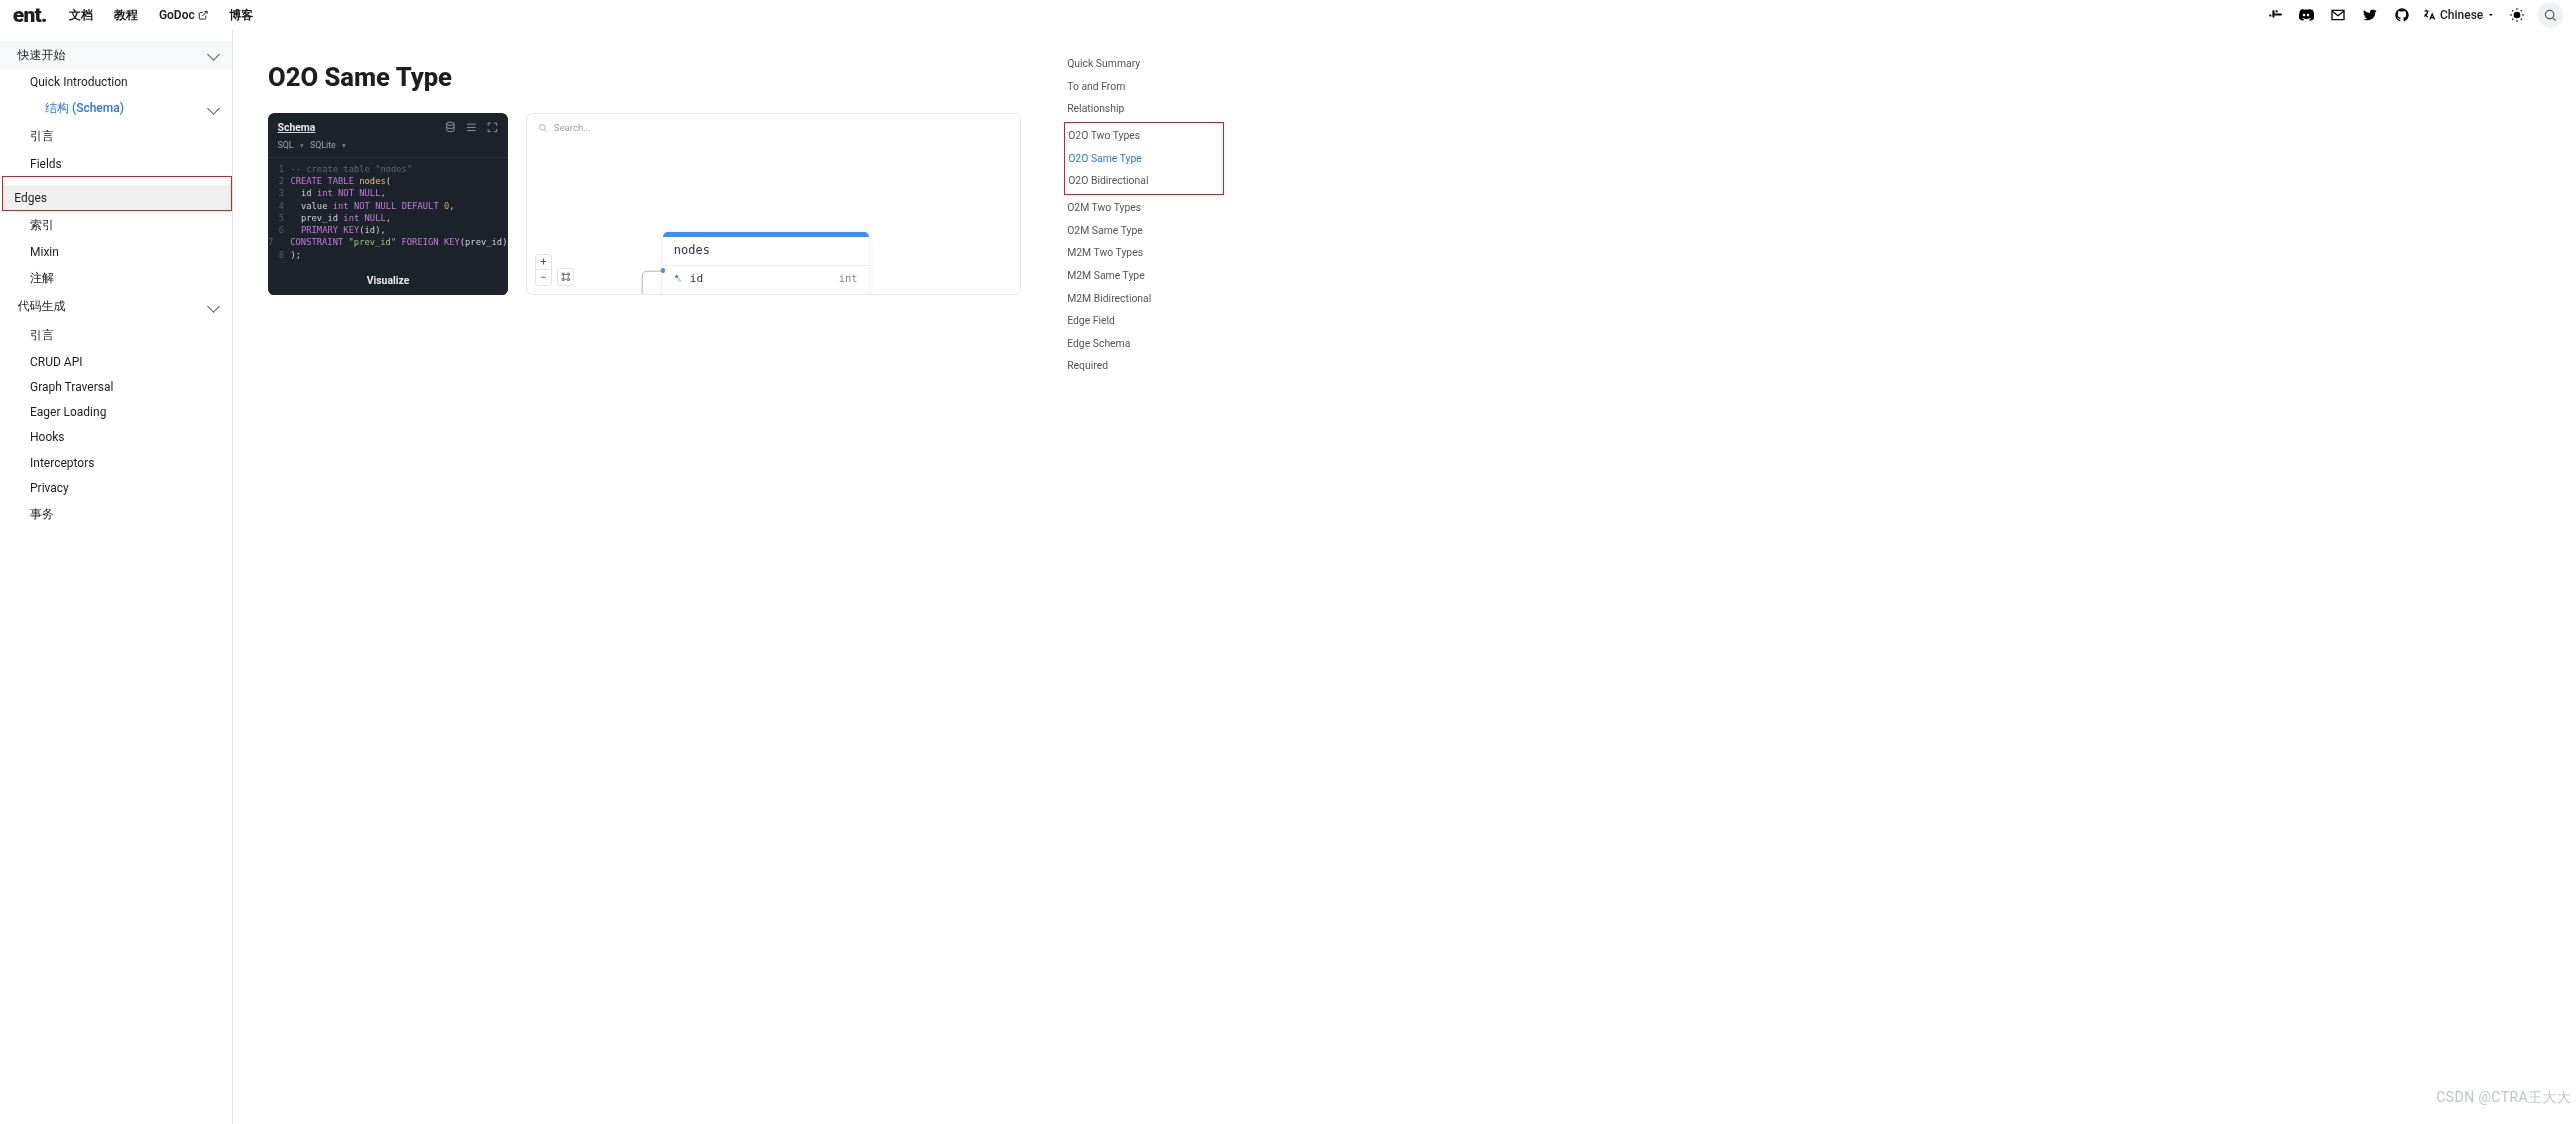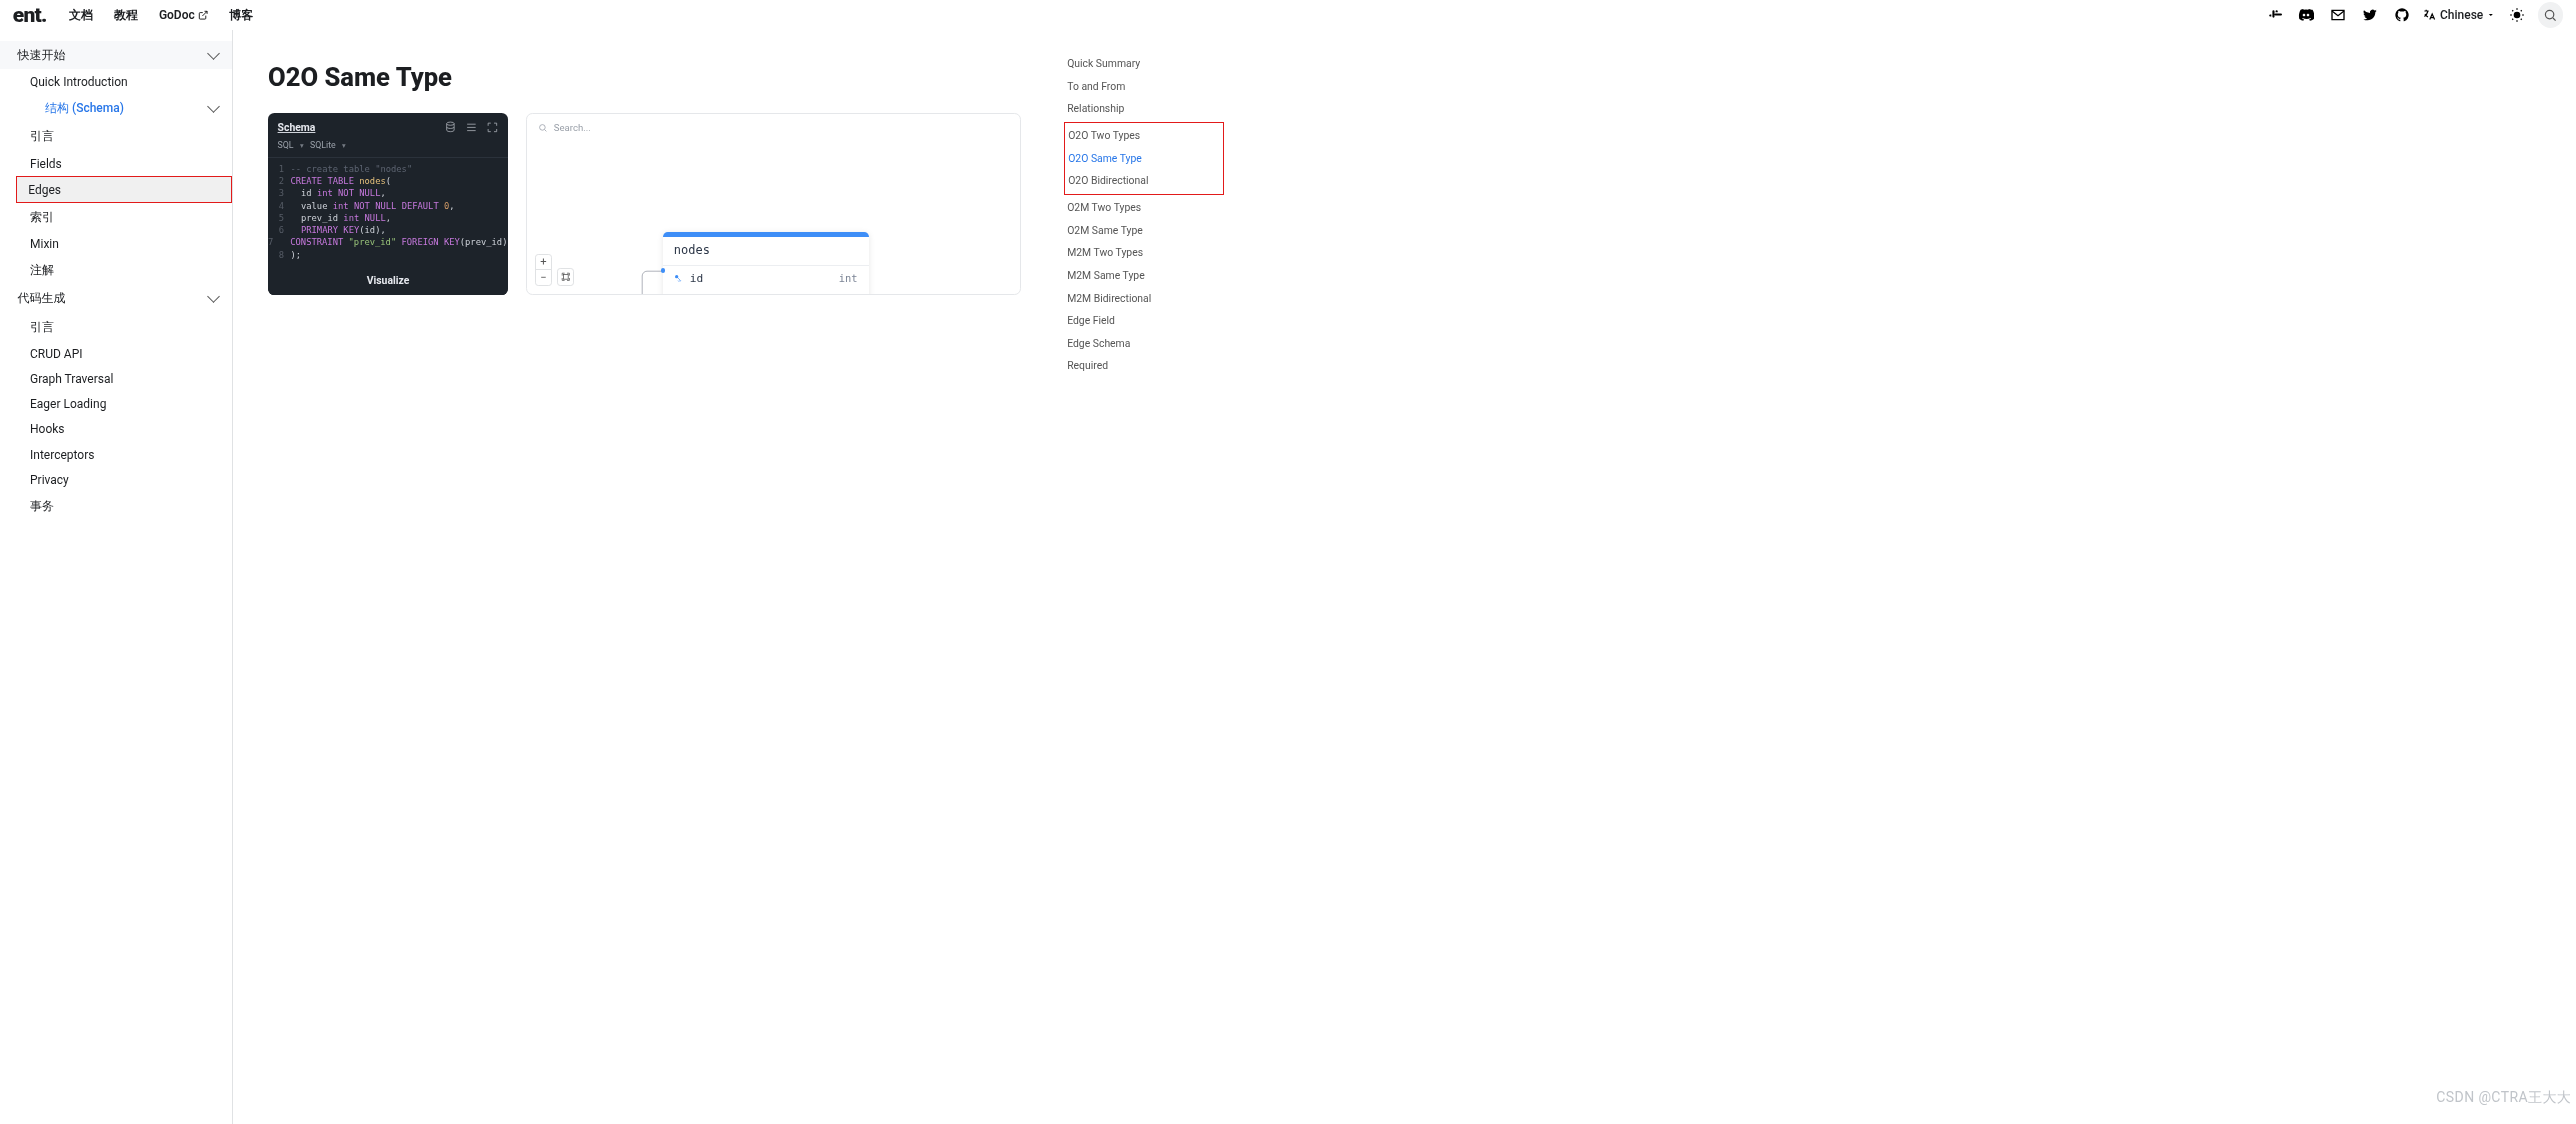"快速开始" .side-item { align-items: none -> center }
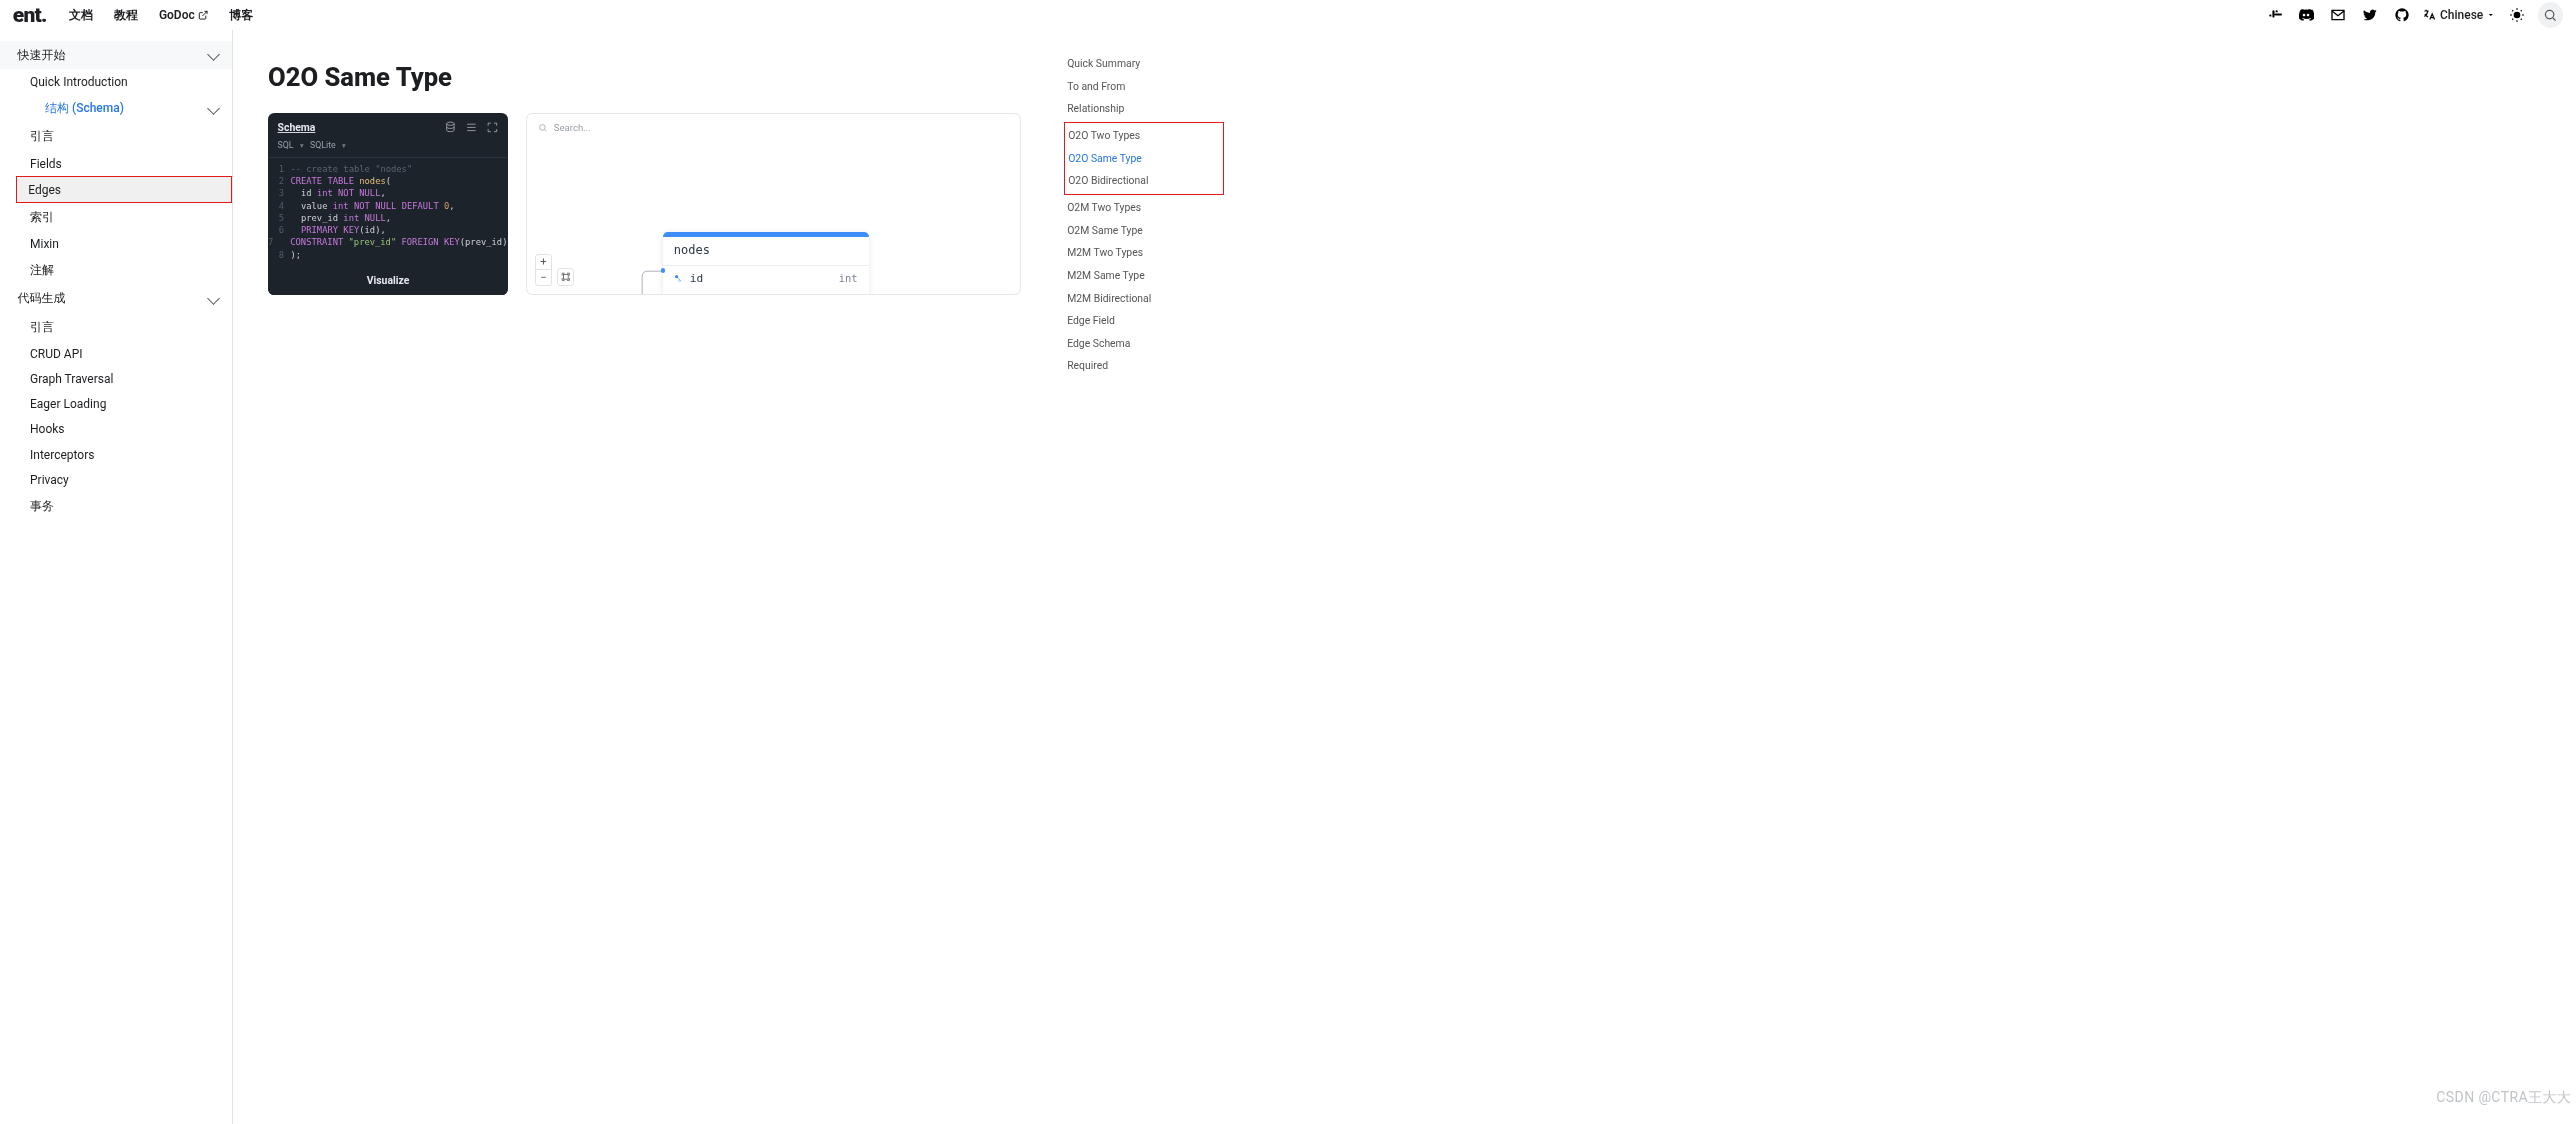"Edges" .red-box { margin: 0 0 0 16px -> 0 0 0 2px; padding: 0 0 0 0 -> 8px 0 0 0 }
